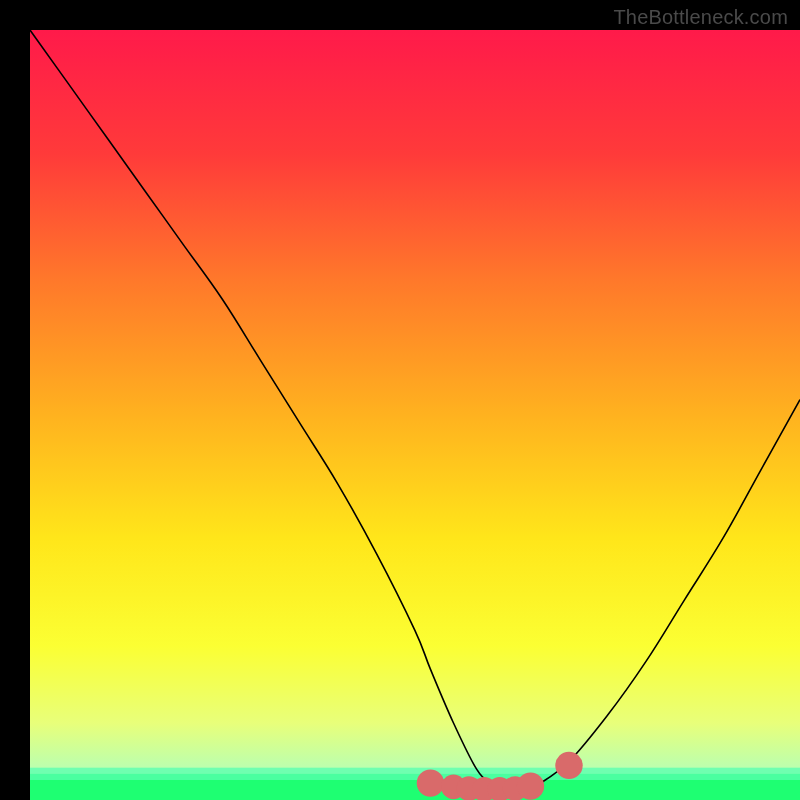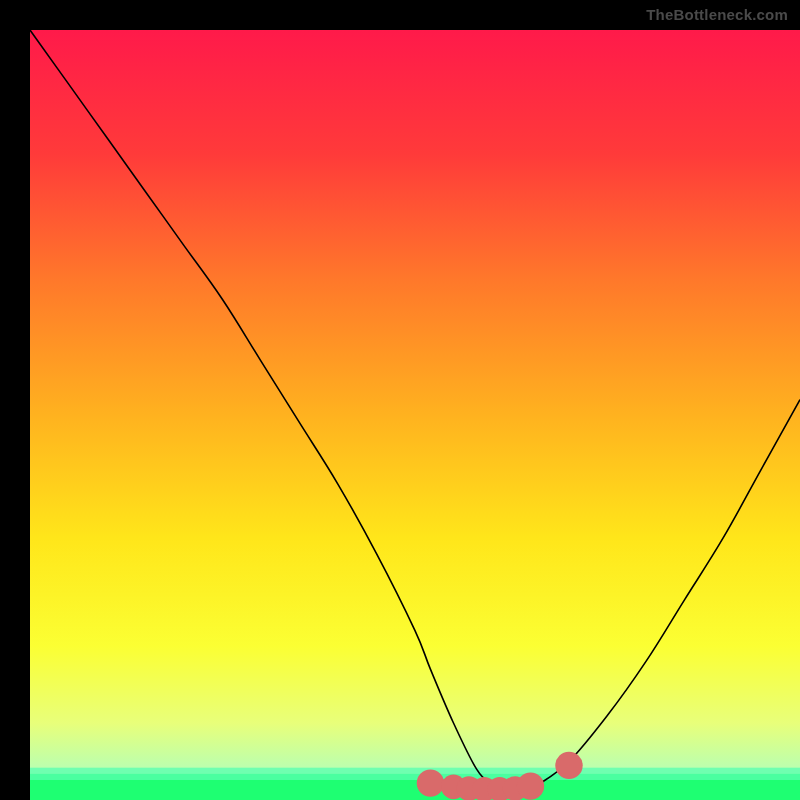"TheBottleneck.com" .watermark { font-size: 15px -> 20px; font-weight: 700 -> 400 }
